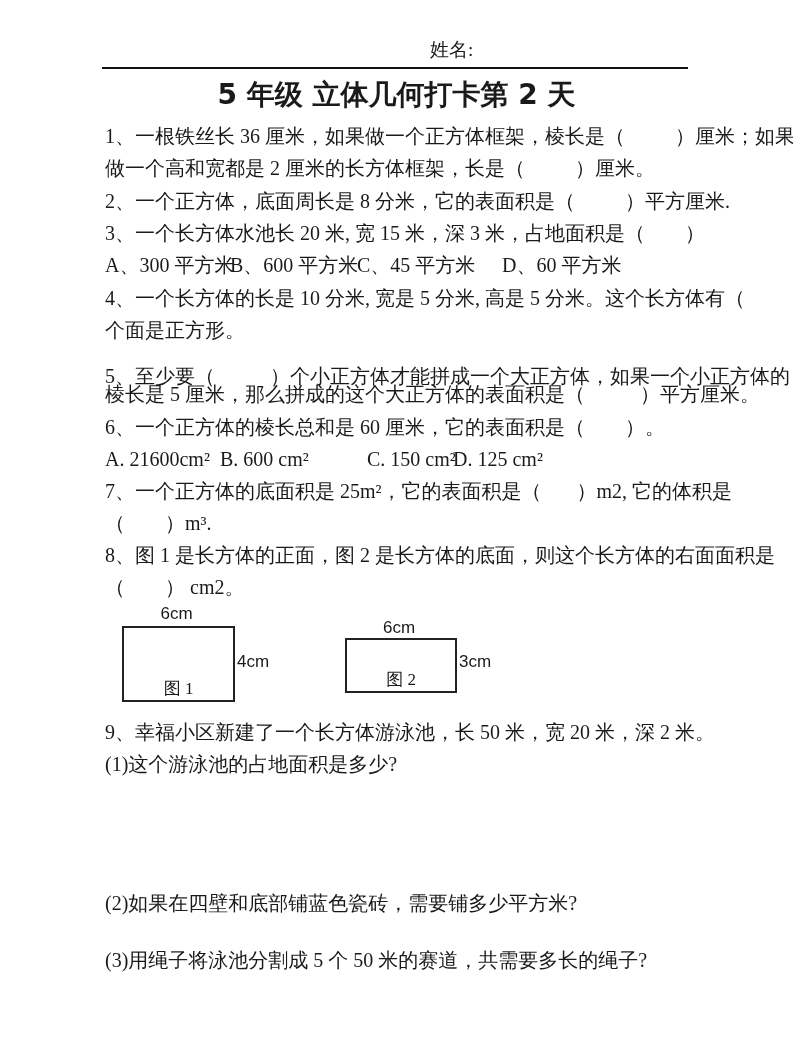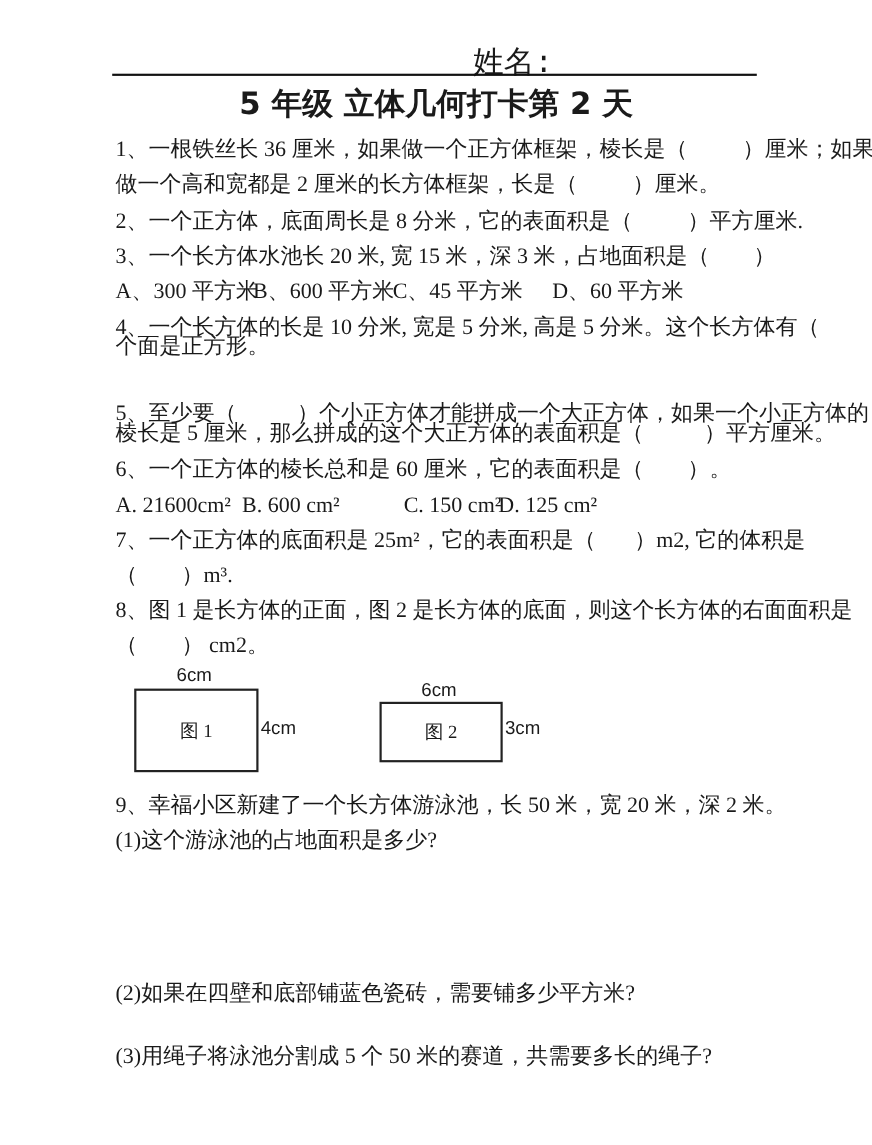"姓名:" .hdr-name { font-family: Liberation Mono, monospace -> Liberation Serif, serif; font-size: 28px -> 19px }
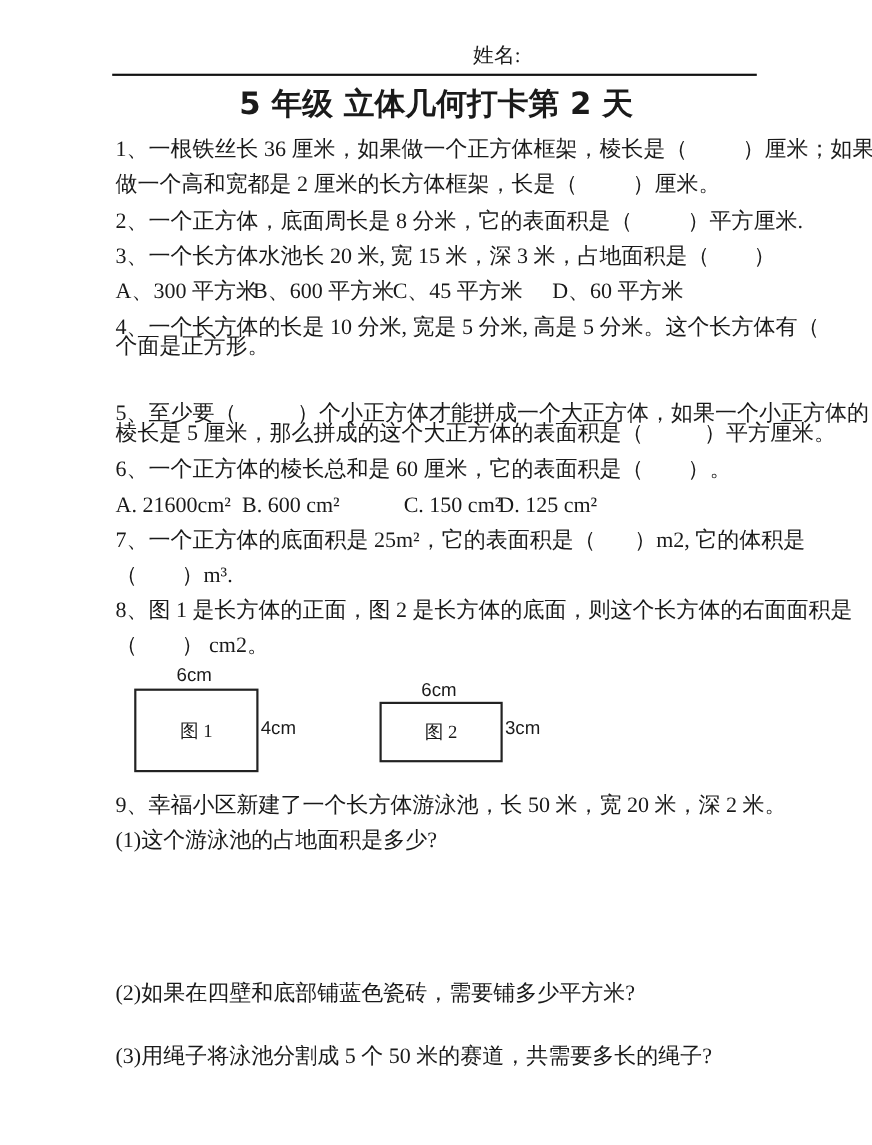"个面是正方形。" div.line { top: 304px -> 319px }
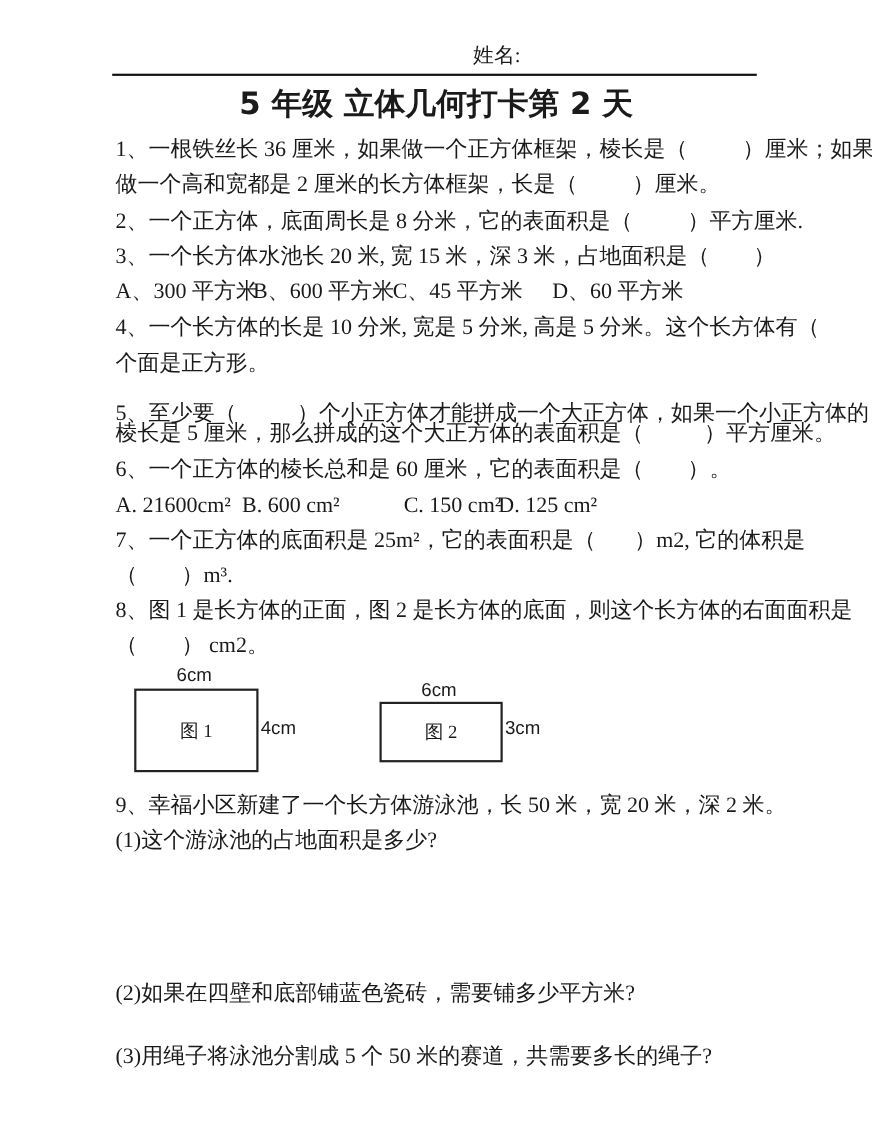"图 1" .figbox { align-items: center -> flex-end }
